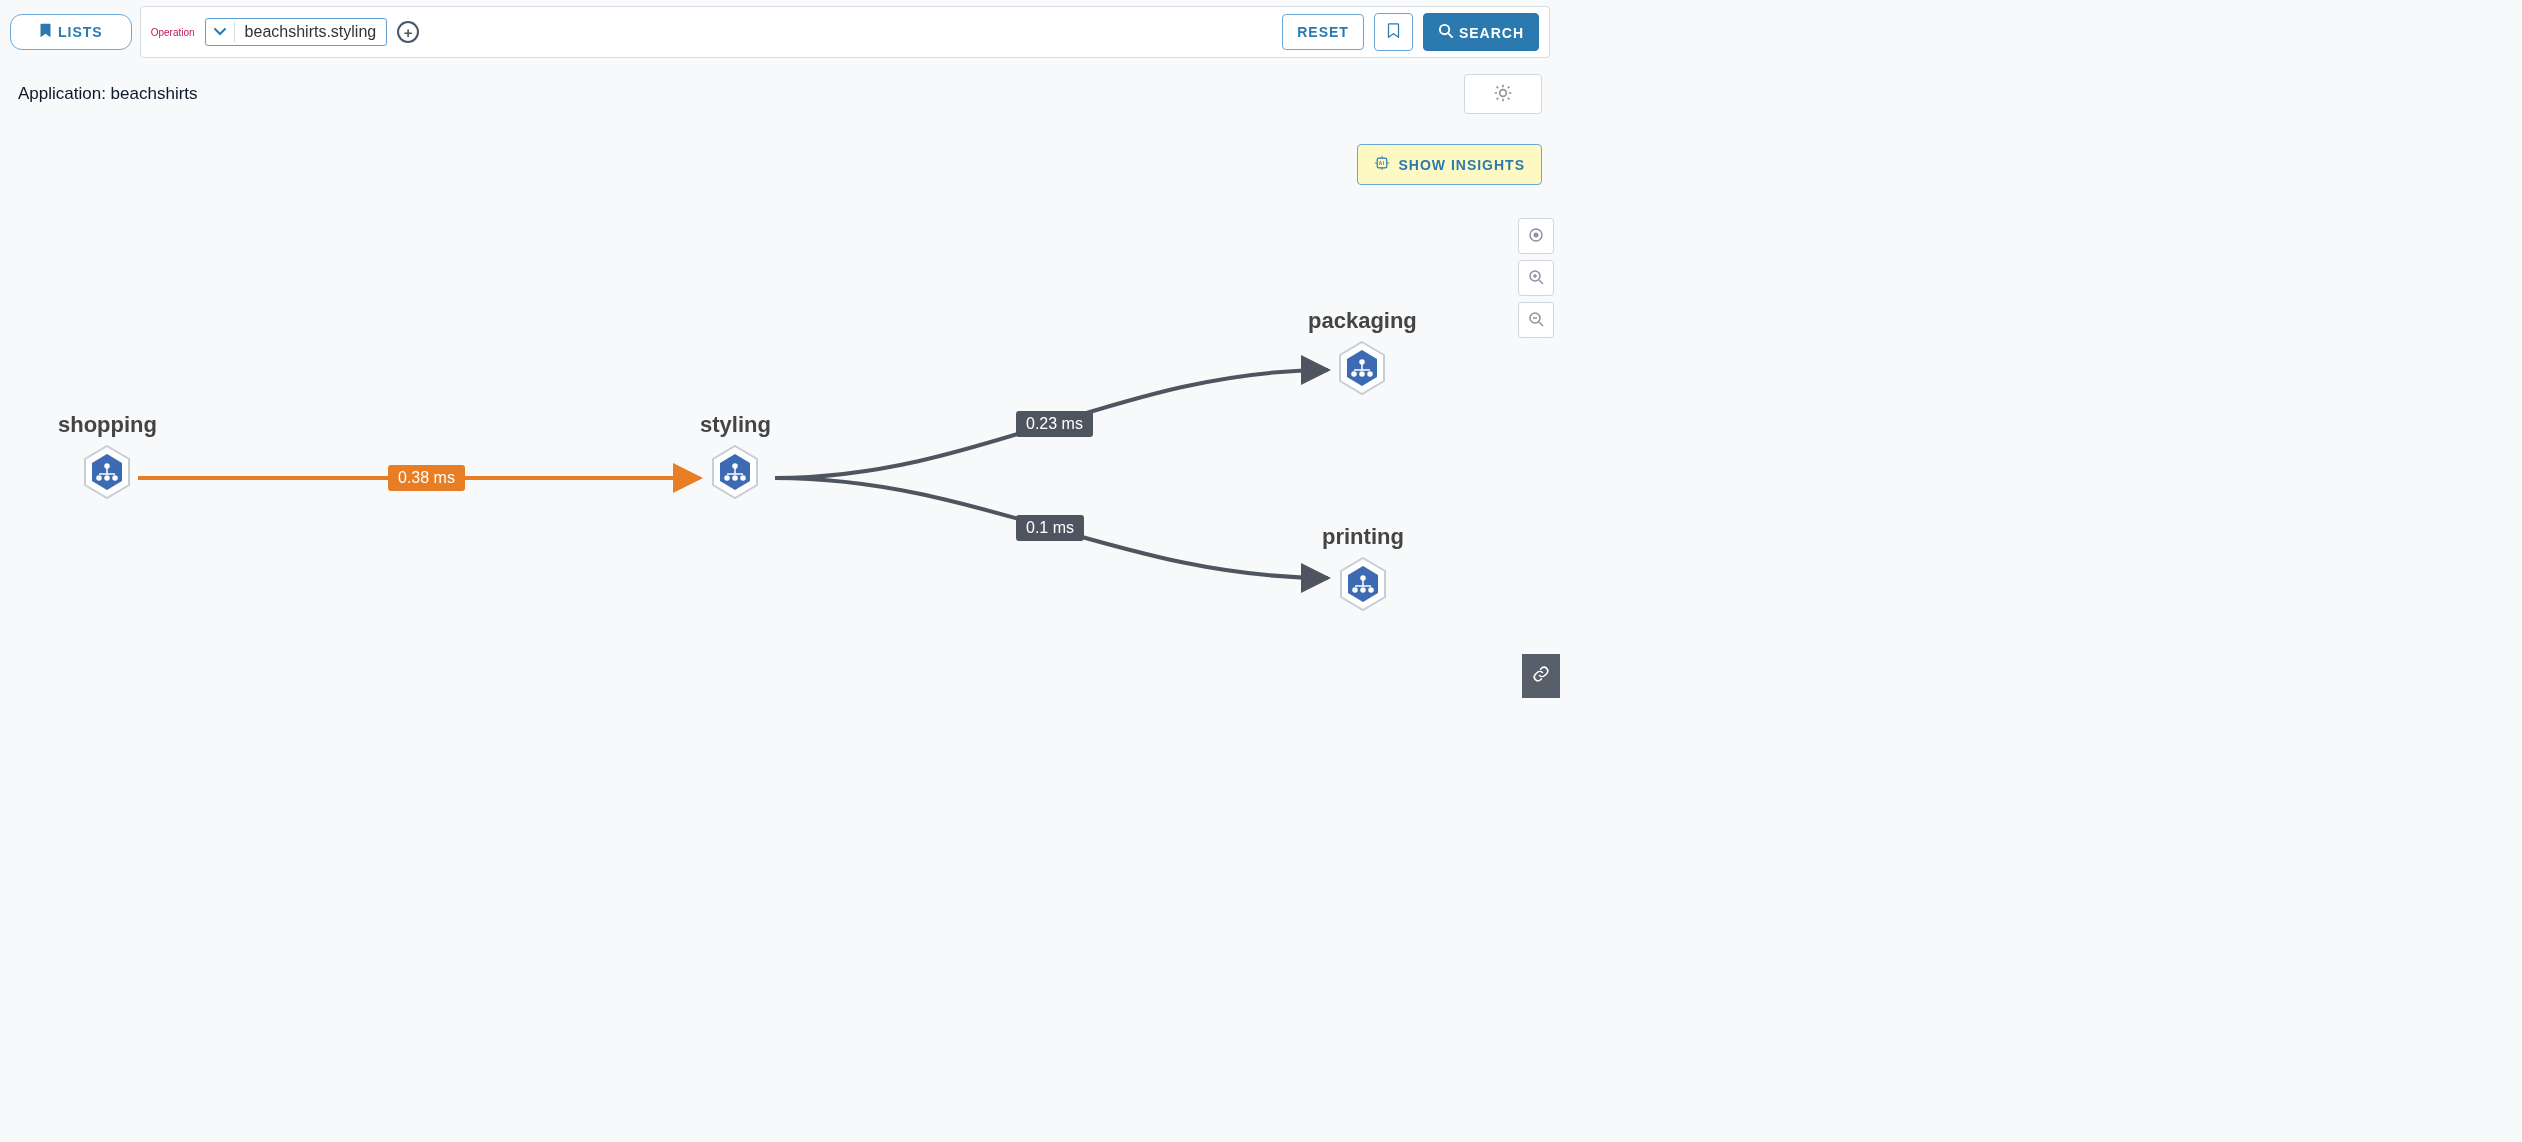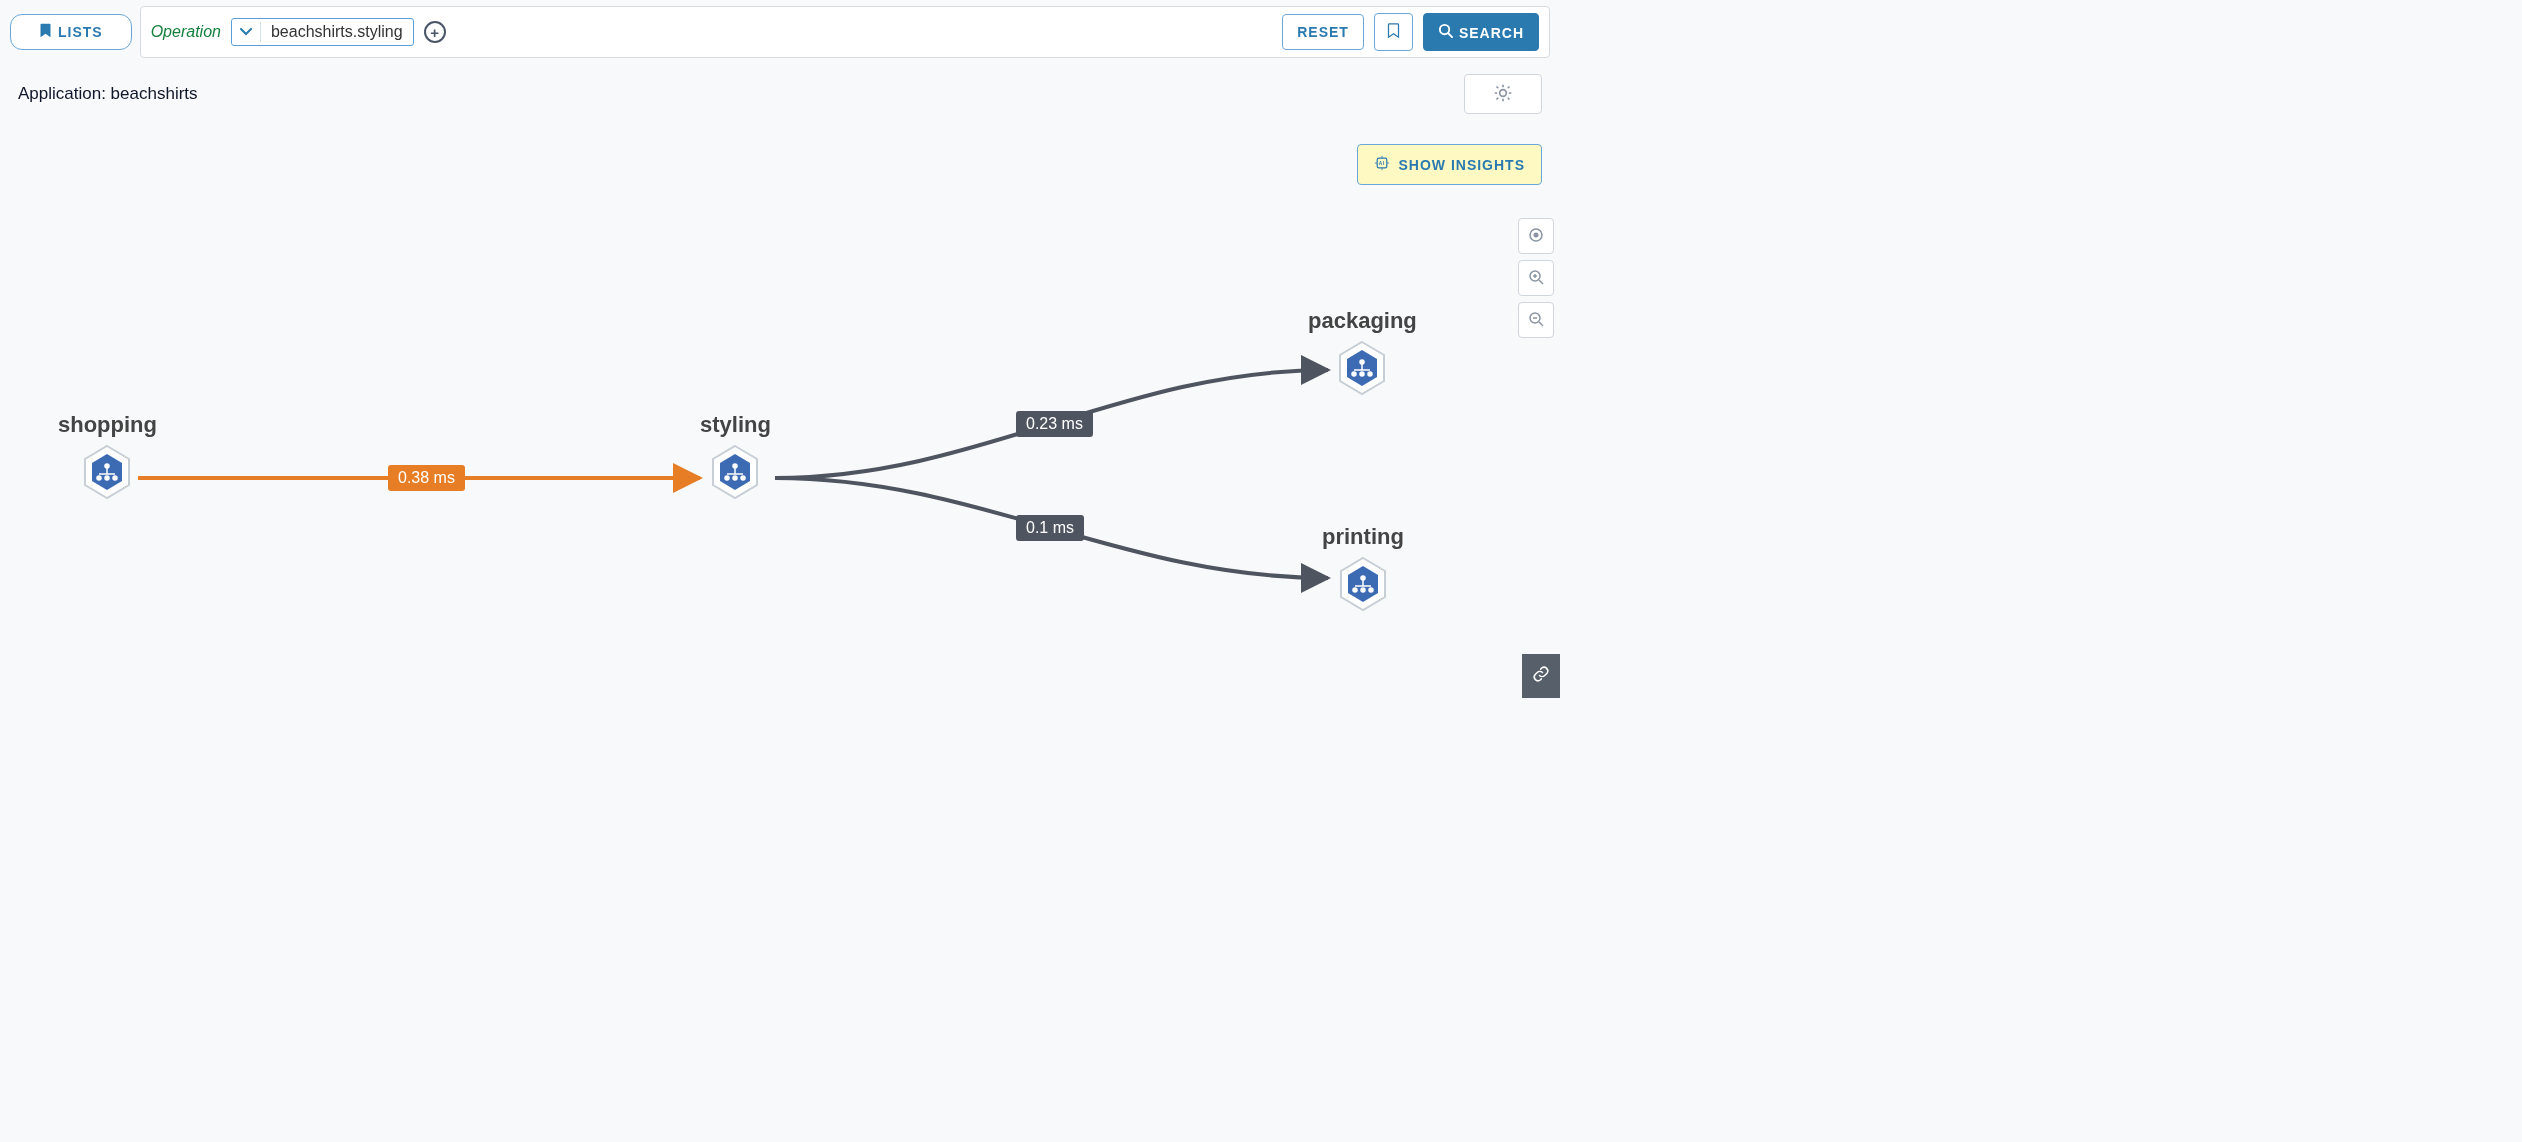"Operation" .filter-label { color: #15803d -> #be185d; font-size: 16px -> 10px; font-style: italic -> none }
